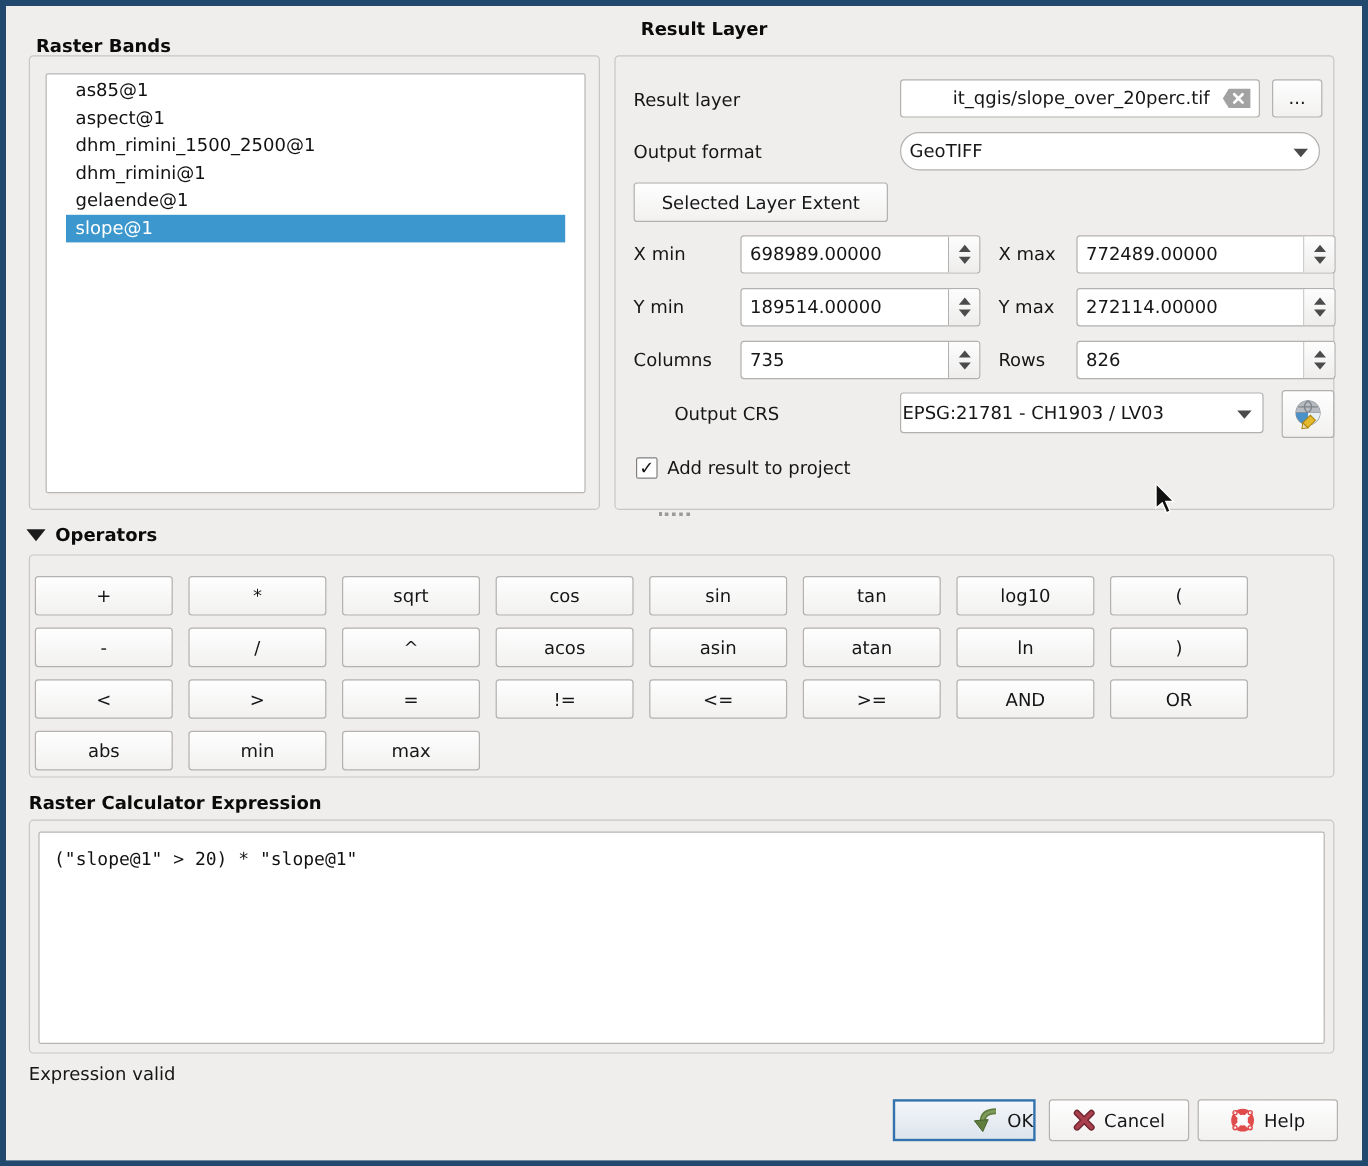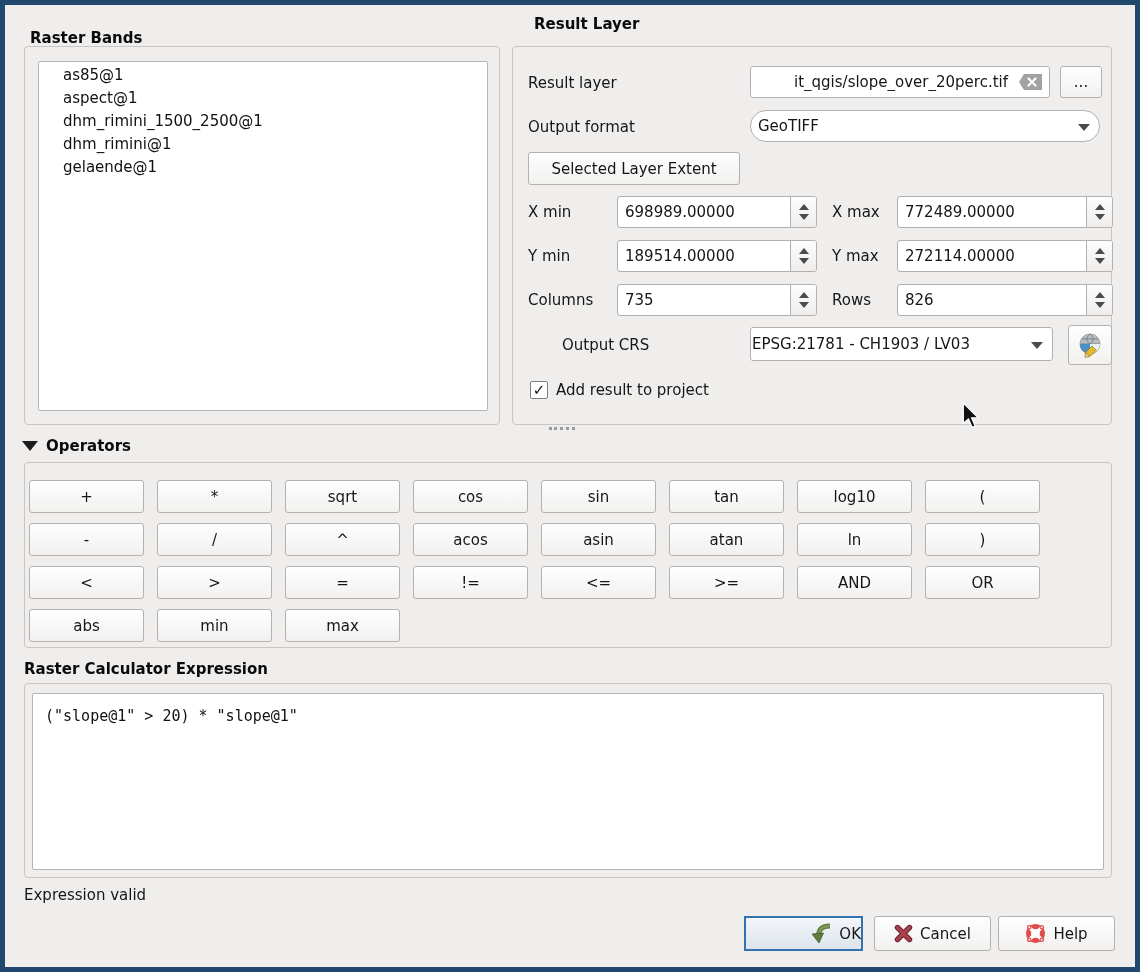"slope@1" div.item { html: none -> <div>slope@1</div> }
